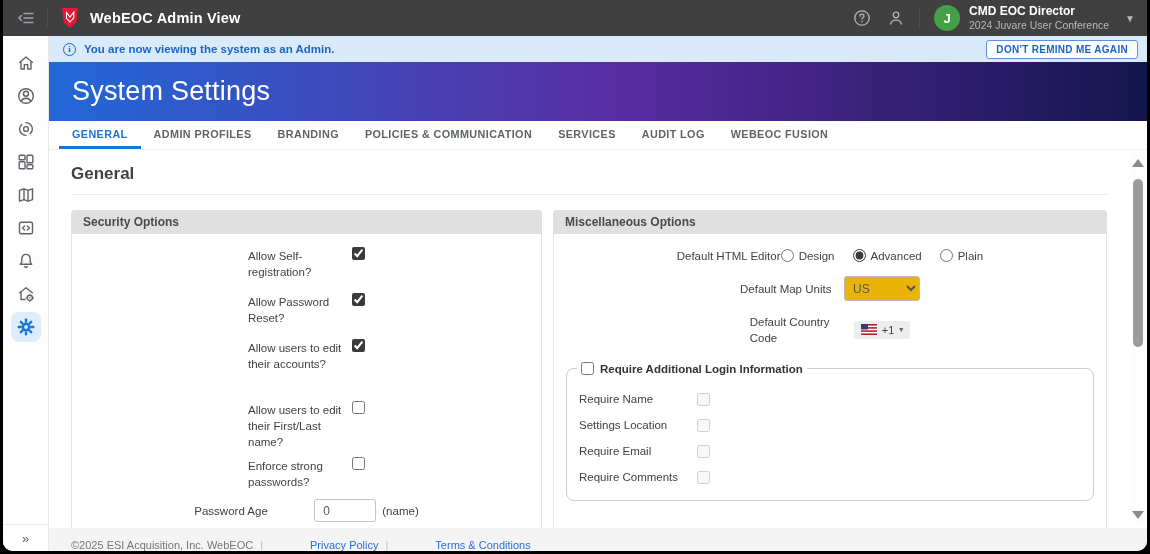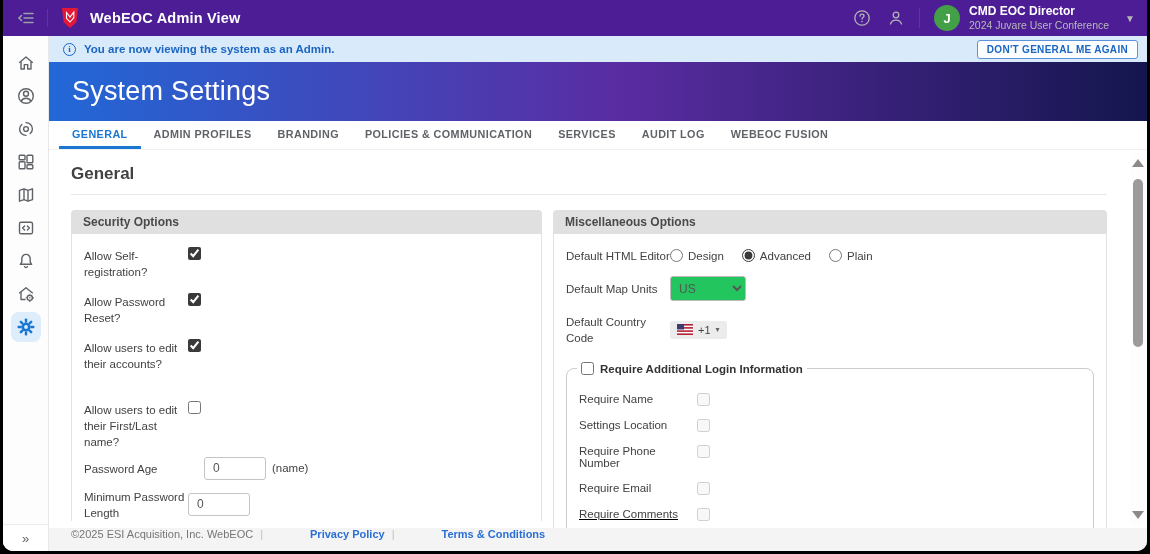"WebEOC Admin View" .topbar { background: #4c1d95 -> #404040 }
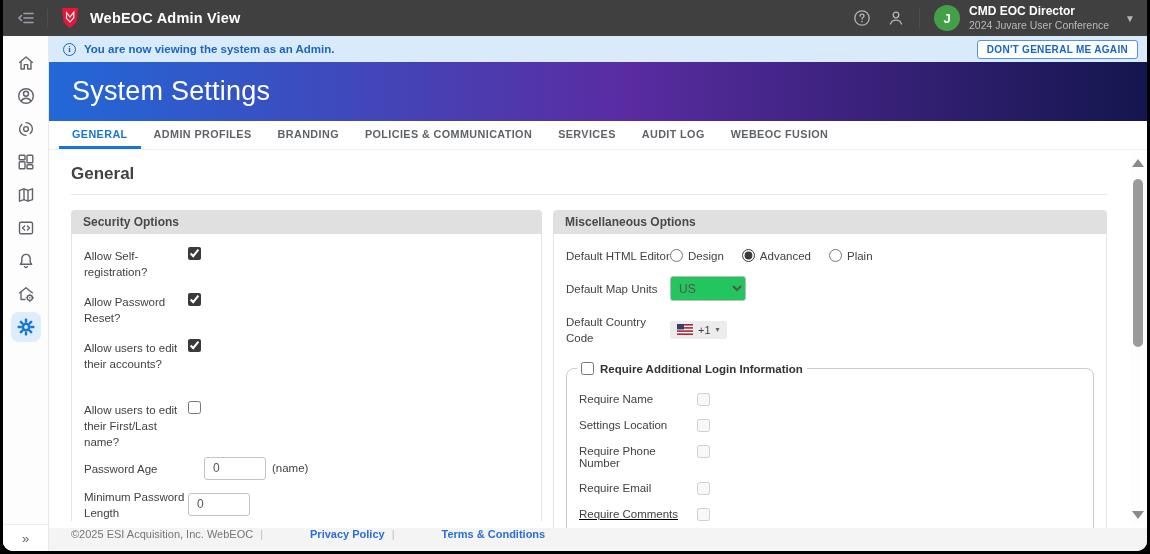"DON'T GENERAL ME AGAIN" button.banner-btn { text: GENERAL -> REMIND }
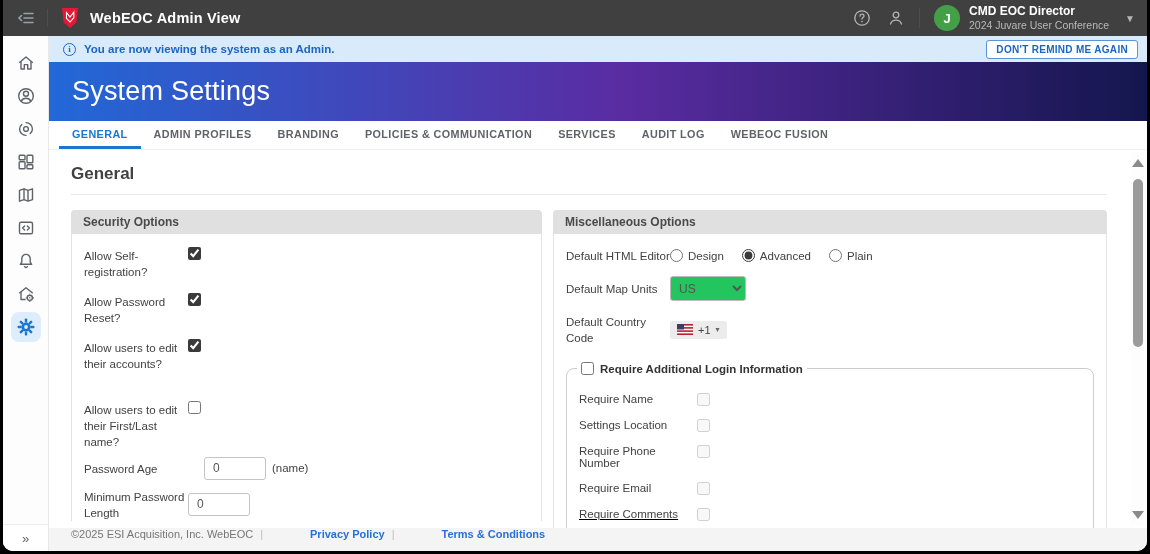"Allow Self-registration?" .frow { justify-content: none -> center }
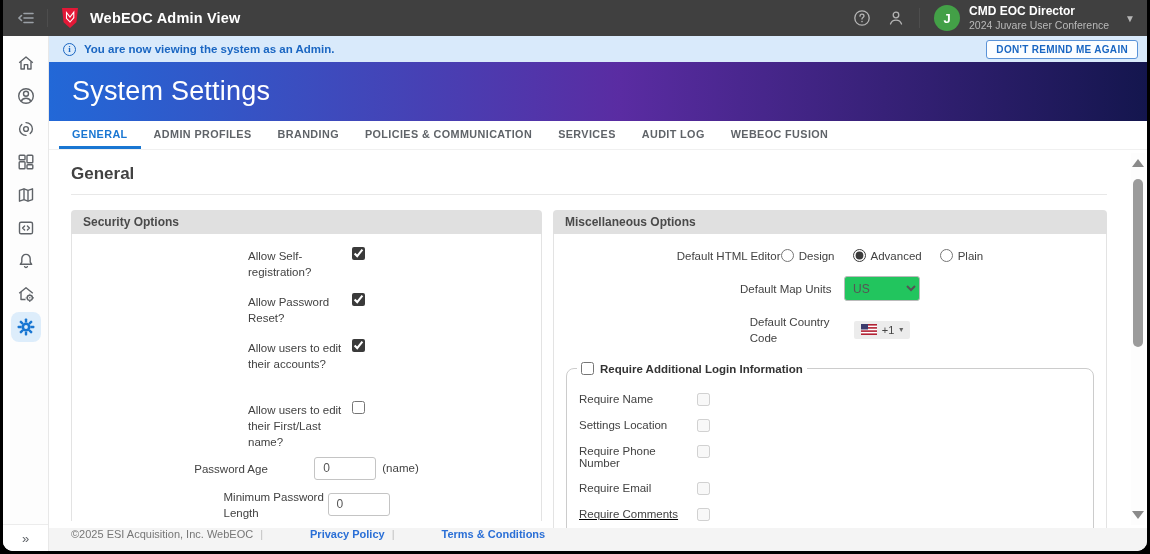"US" .select { background: #22c55e -> #eab308 }
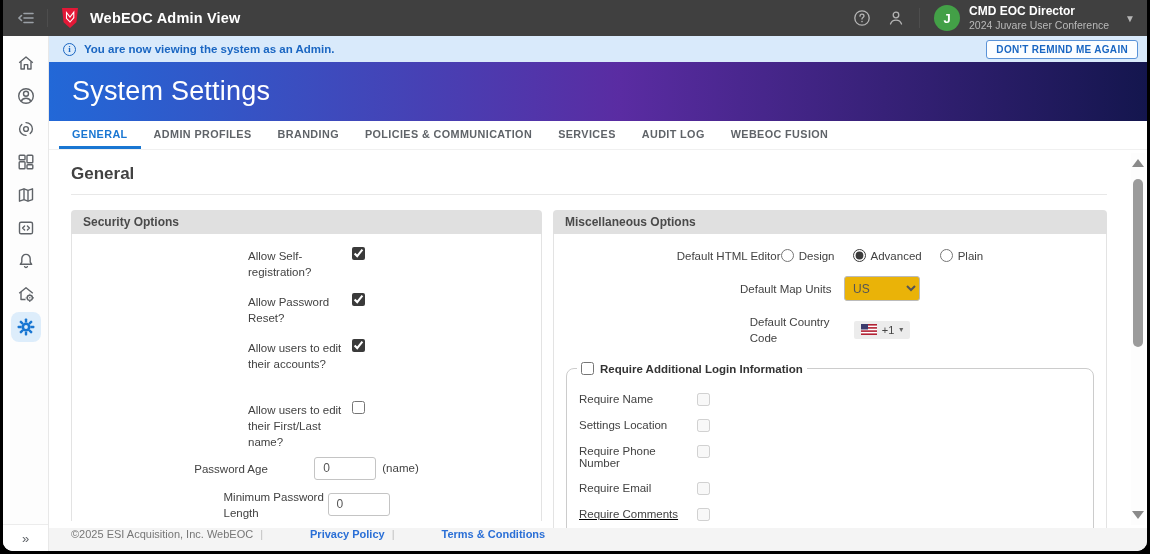"Require Phone Number" div.lg-row { html: <div> <div>Require Phone Number</div> <input> </div> -> none }
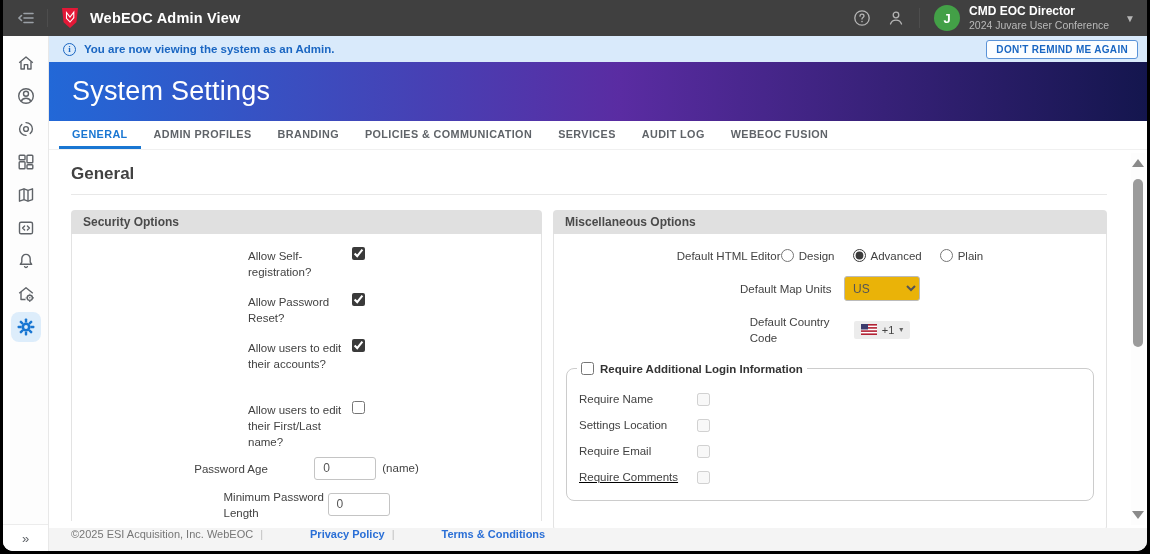"Enforce strong passwords?" div.frow { html: none -> <div> <div>Enforce strong passwords?</div> <div> <input> </div> </div> }
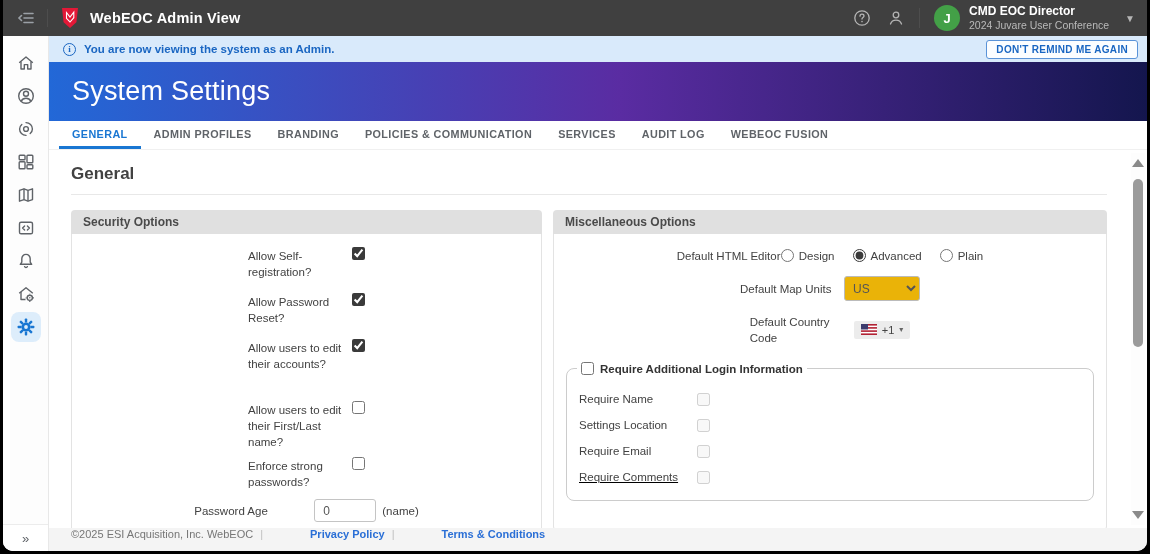"Require Comments" .lg-row:last-child { text-decoration: underline -> none }
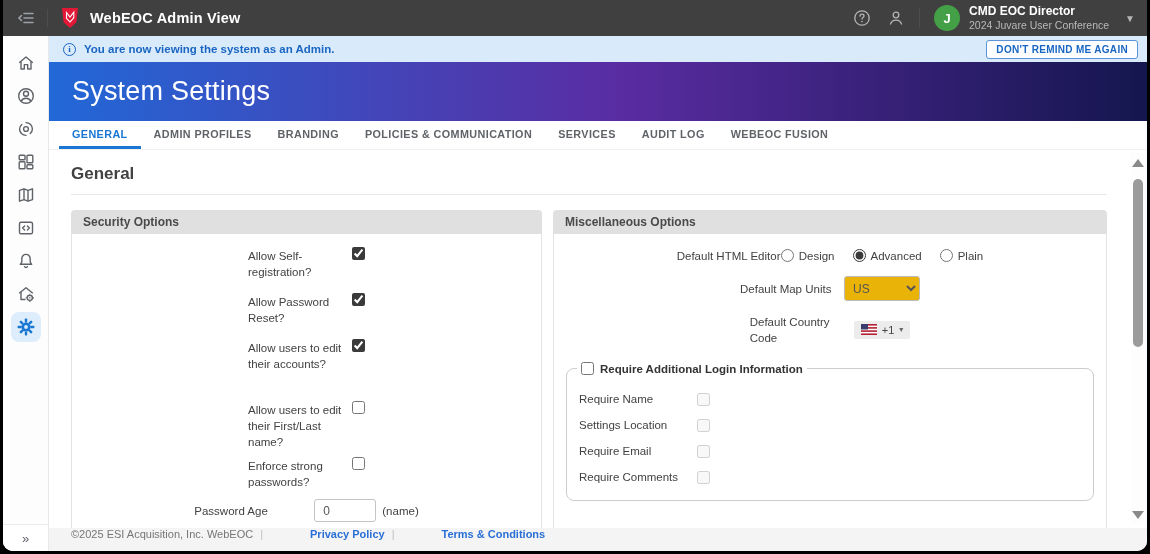"©2025 ESI Acquisition, Inc. WebEOC" .footer { align-items: flex-start -> flex-end }
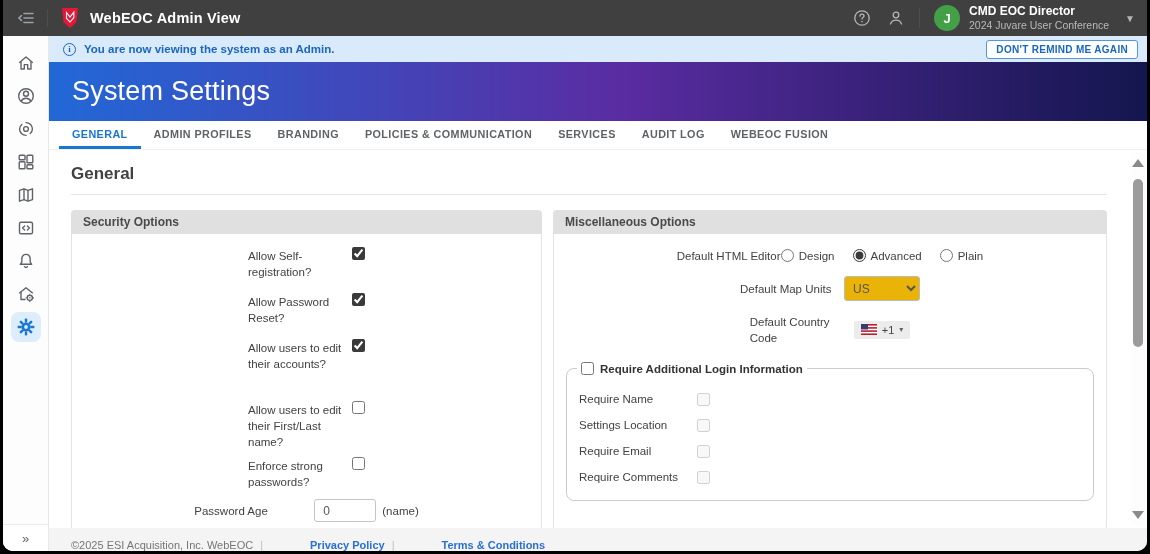"Privacy Policy" .footer a { font-weight: 700 -> 400 }
